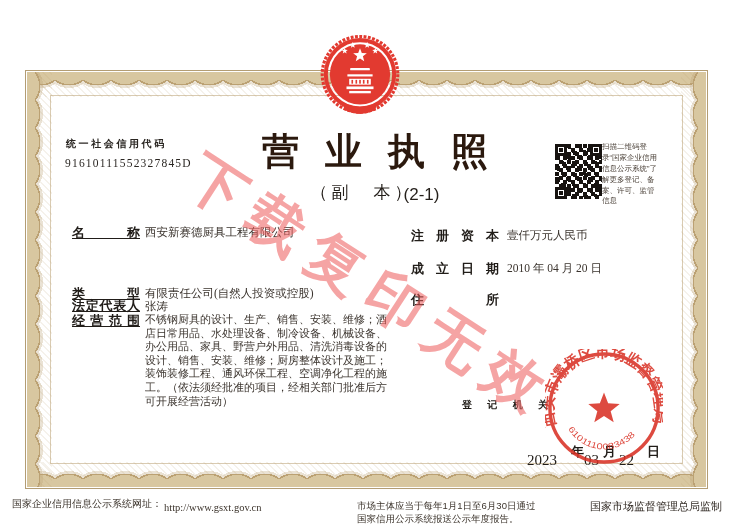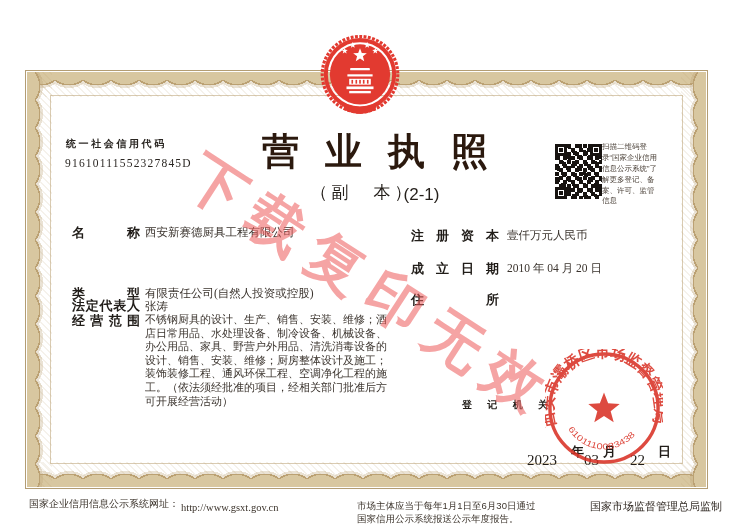"名 称" .lrow .flabel { text-decoration: none -> underline }
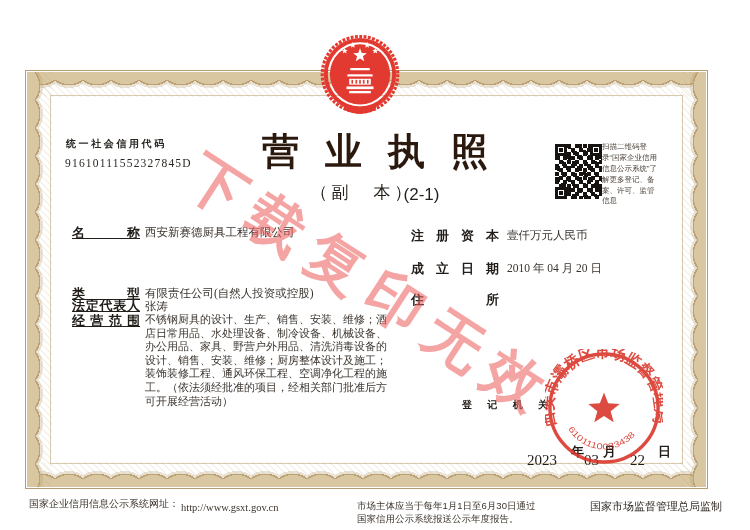"22" .n-day { margin-left: 14px -> 3px }
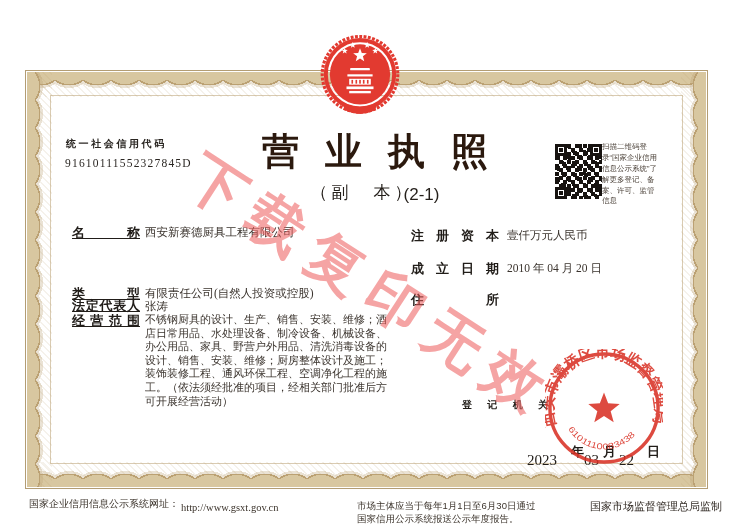"国家企业信用信息公示系统网址： http://www.gsxt.gov.cn" .f-left { left: 29px -> 12px }
